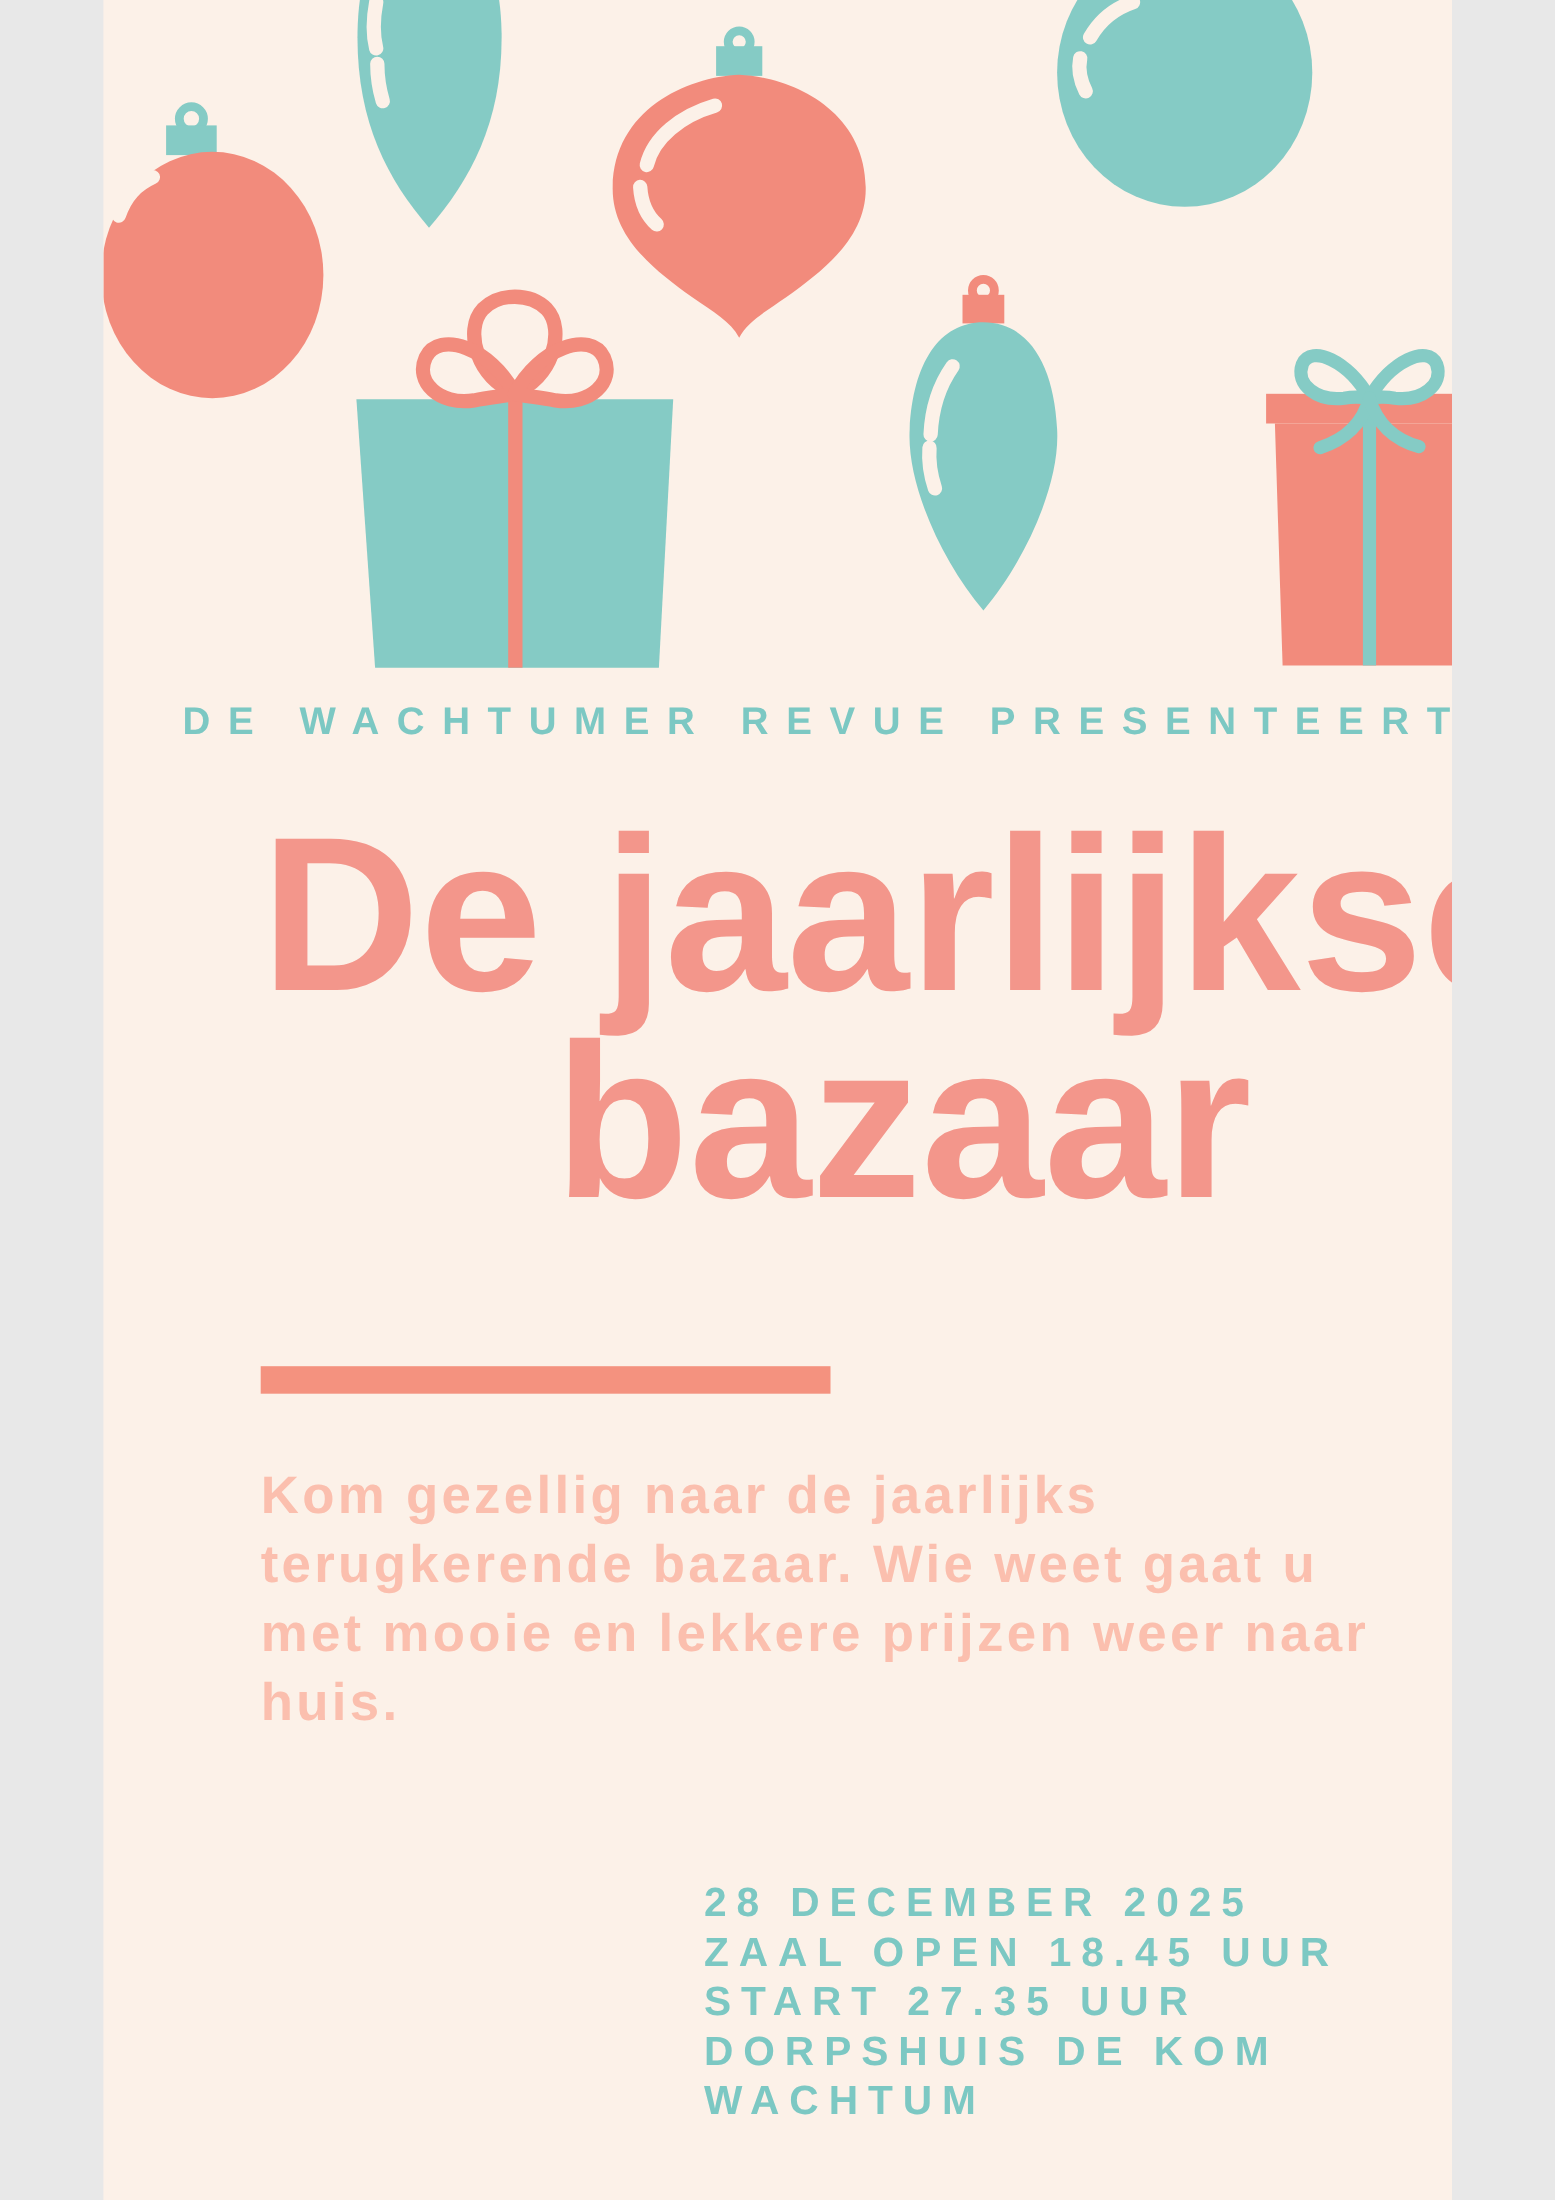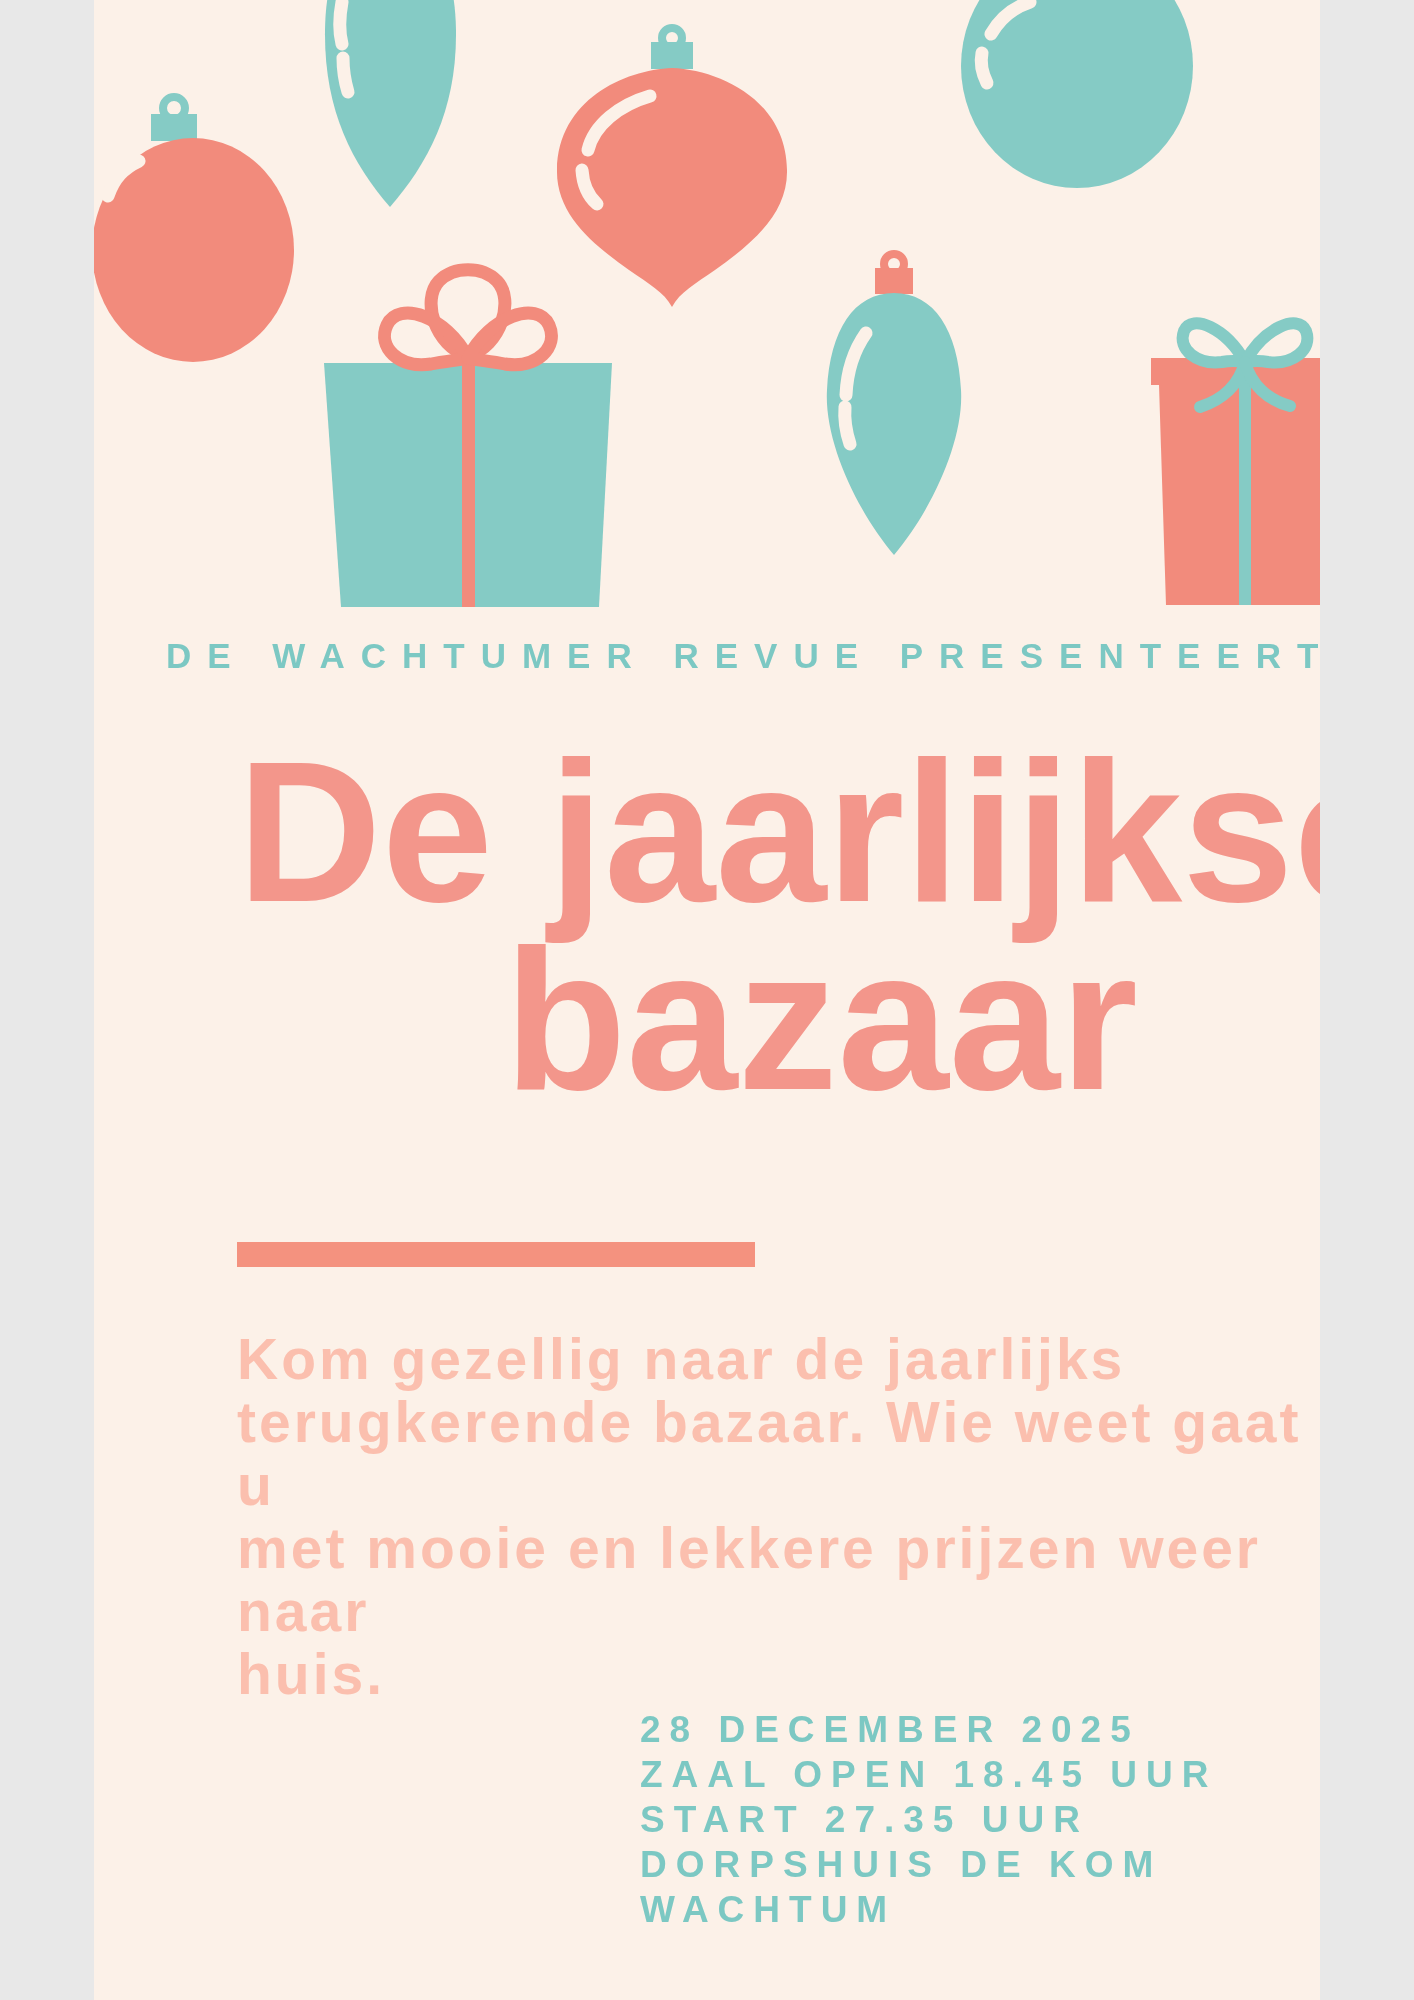"Kom gezellig naar de jaarlijks" .body-text { font-size: 57px -> 48px }
